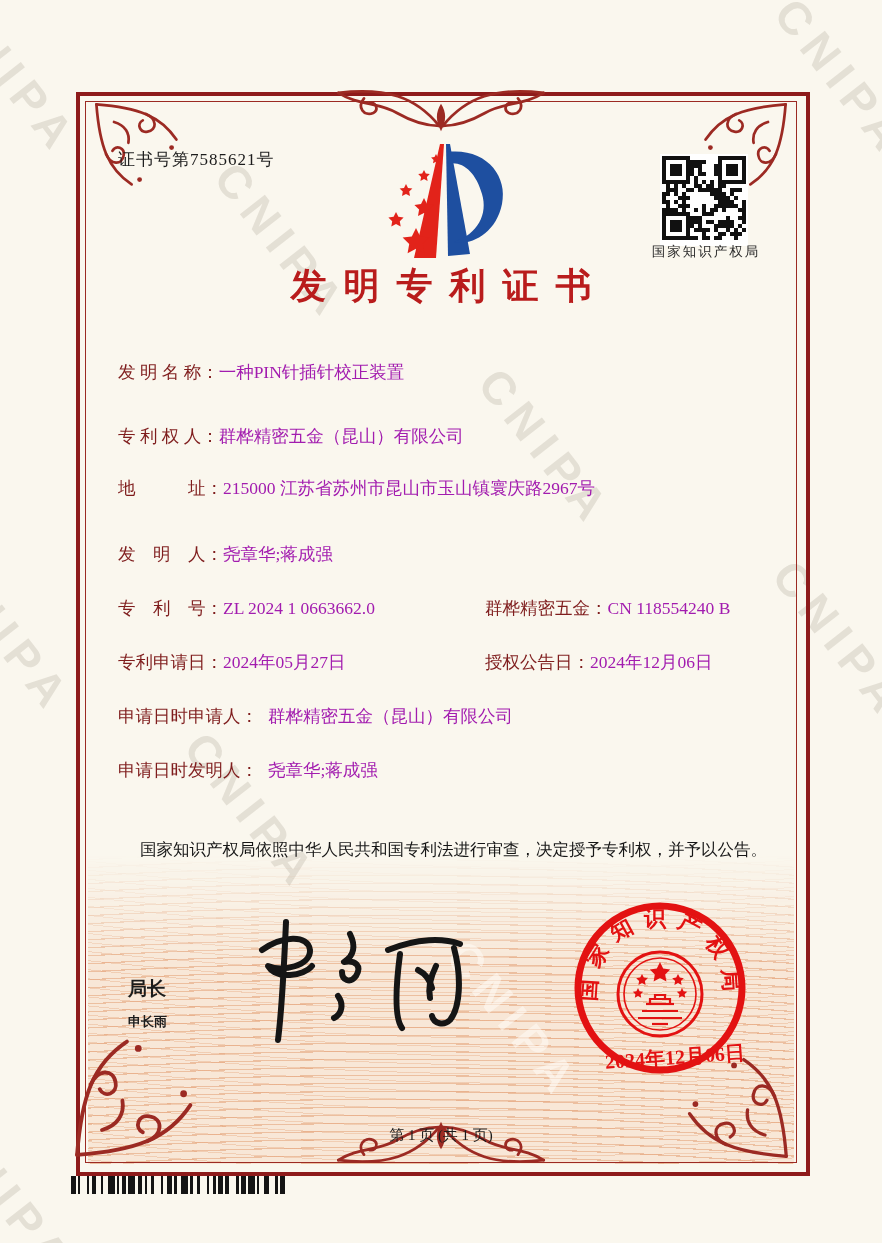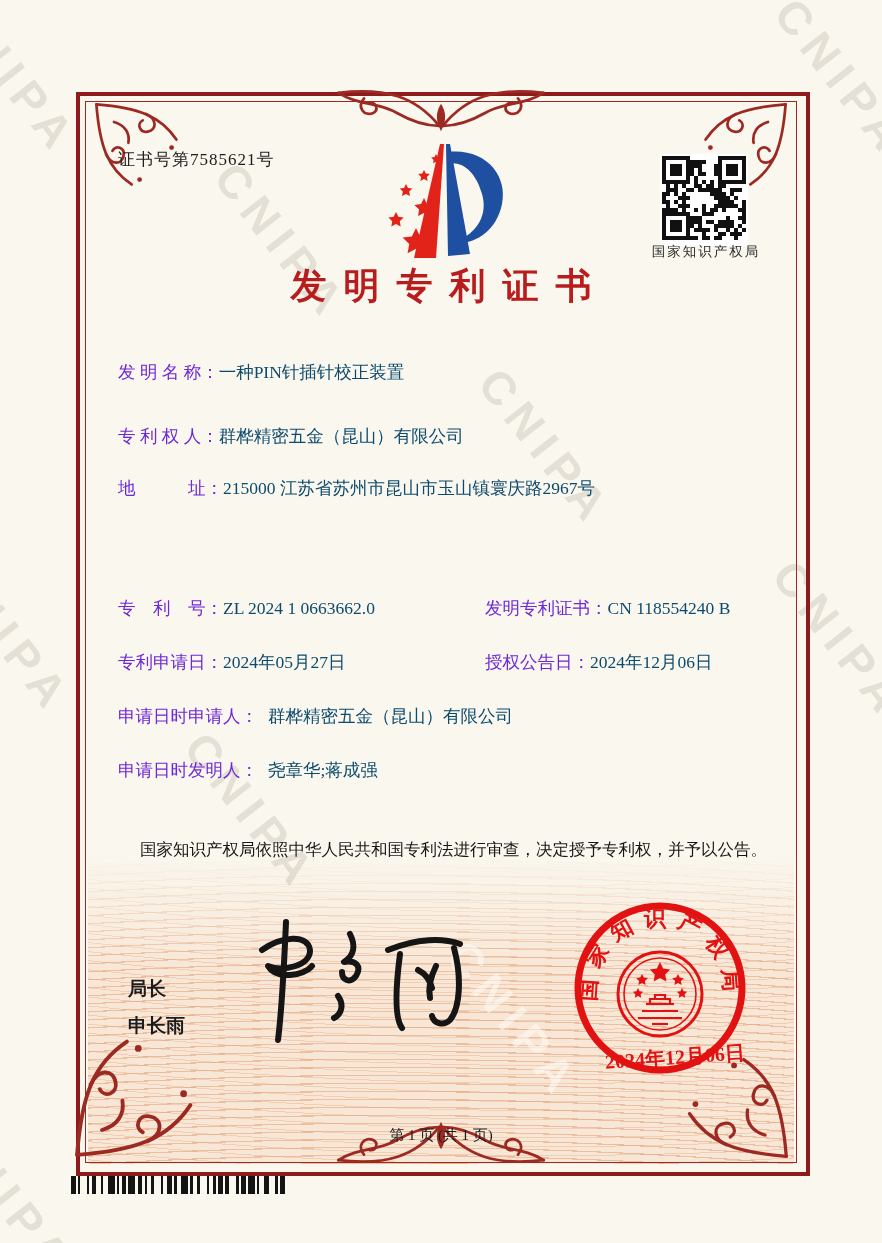"发 明 名 称：" .row .lbl { color: #6d28d9 -> #7f1d1d }
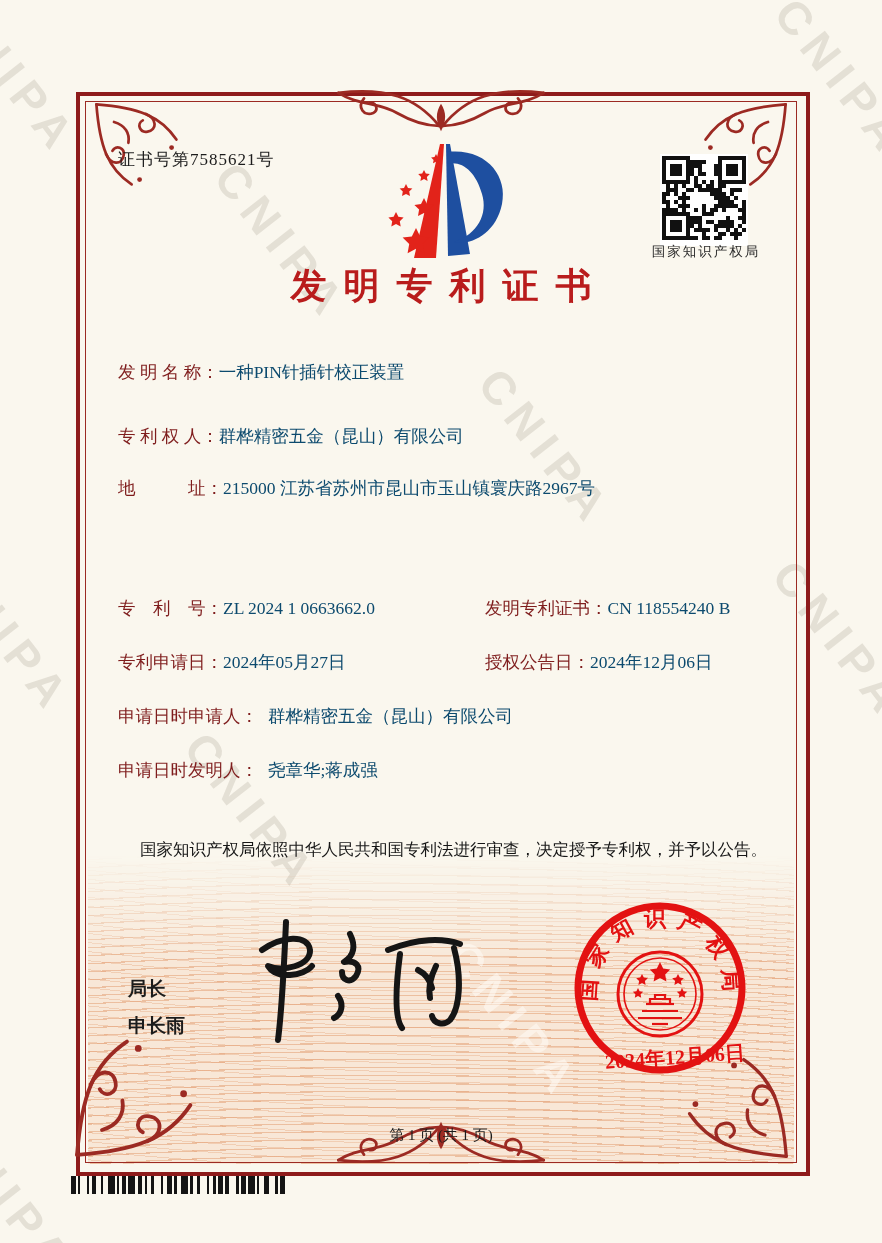"一种PIN针插针校正装置" .row .val { color: #0c4a6e -> #a21caf }
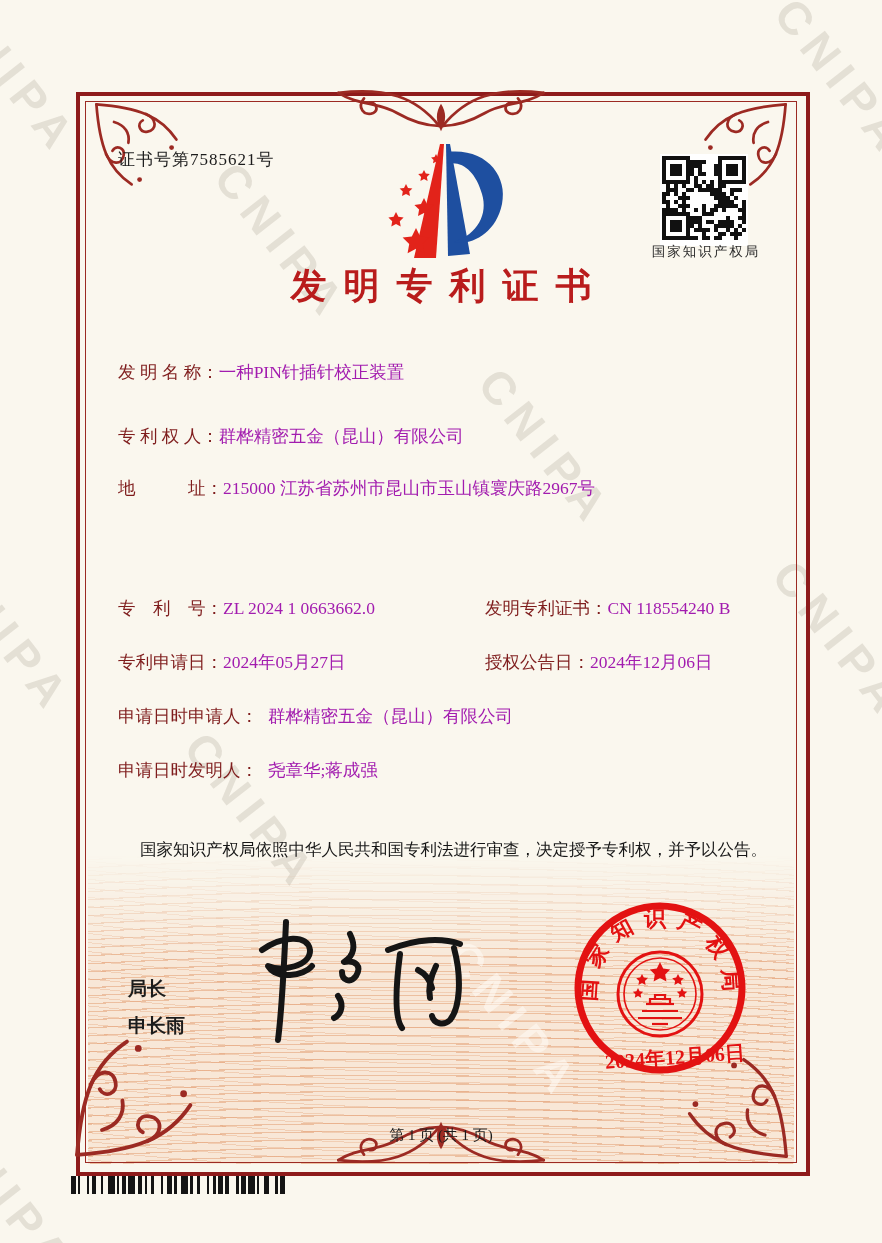"发 明 人：尧章华;蒋成强" div.row { html: none -> <div> <span>发 明 人：</span><span>尧章华;蒋成强</span> </div> }
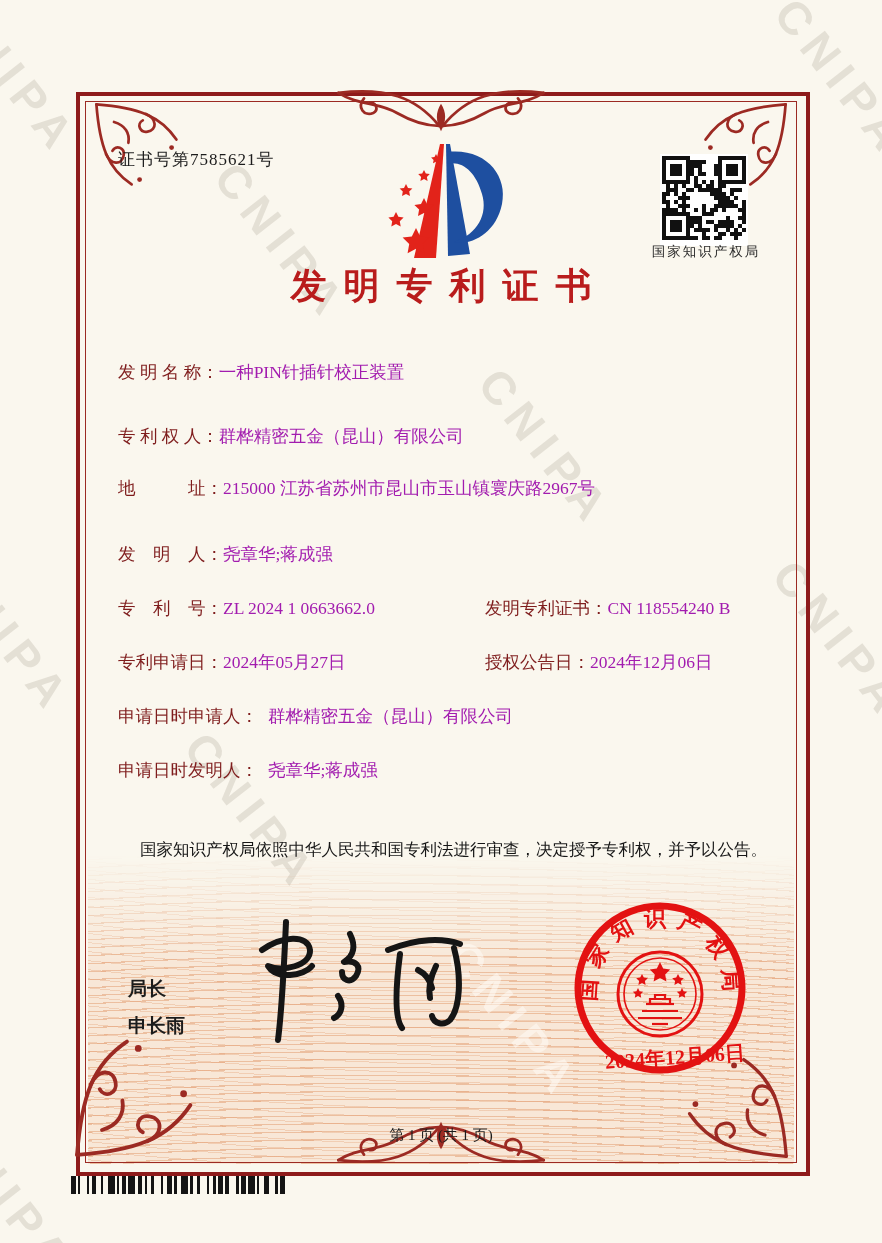"发明专利证书：" span.lbl { text: 发明专利证书 -> 群桦精密五金 }
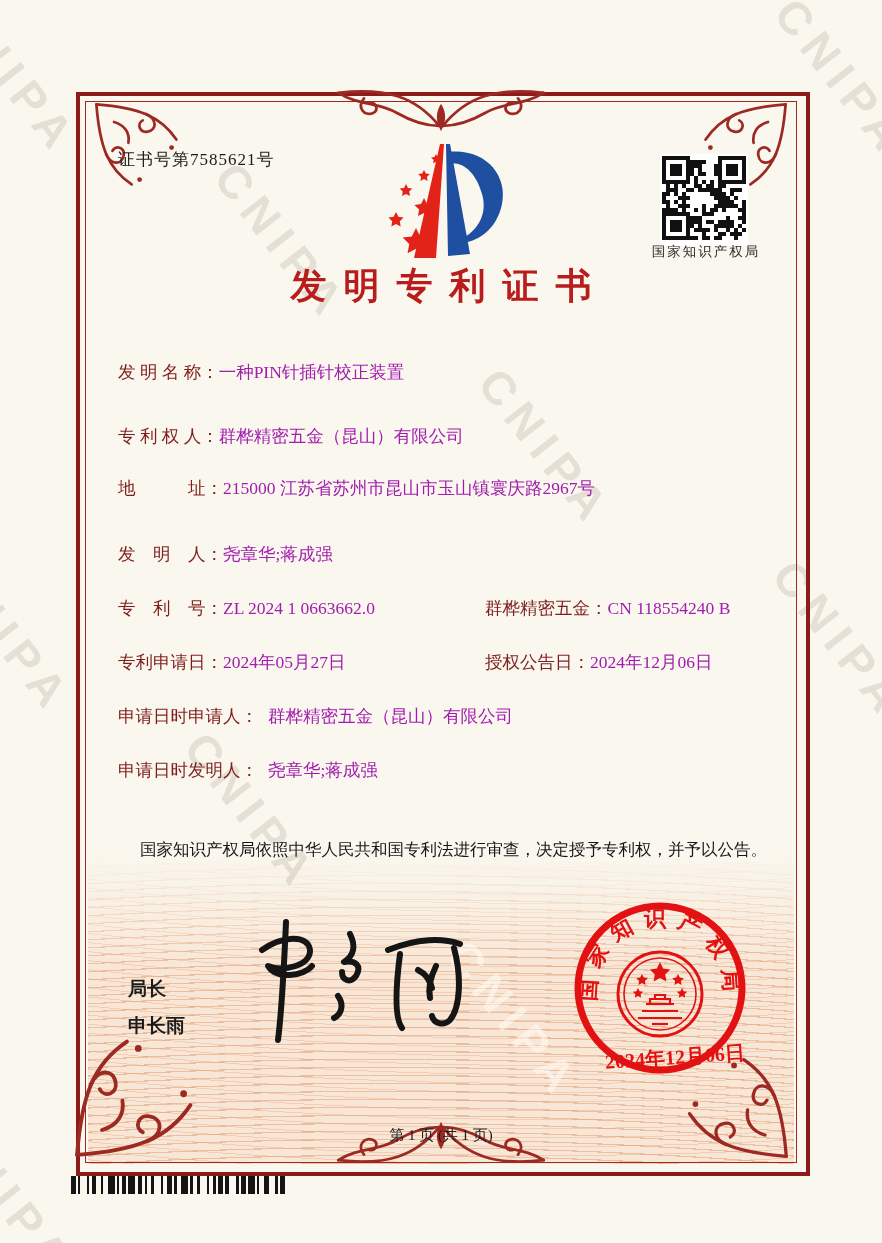"申长雨" .offname { font-size: 19px -> 13px }
